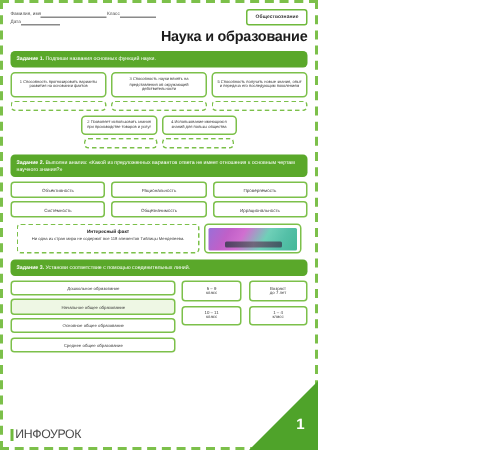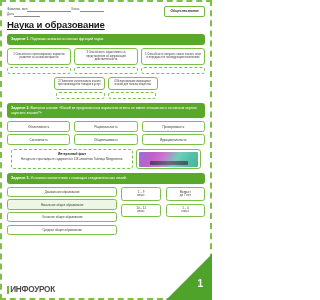"Наука и образование" .title { text-align: left -> right; text-decoration: underline -> none }
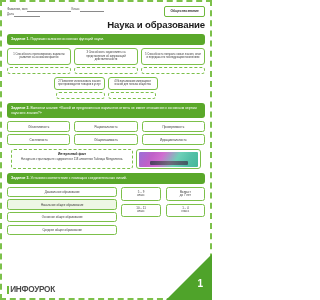"ИНФОУРОК" .logo-text { font-weight: bold -> normal }
